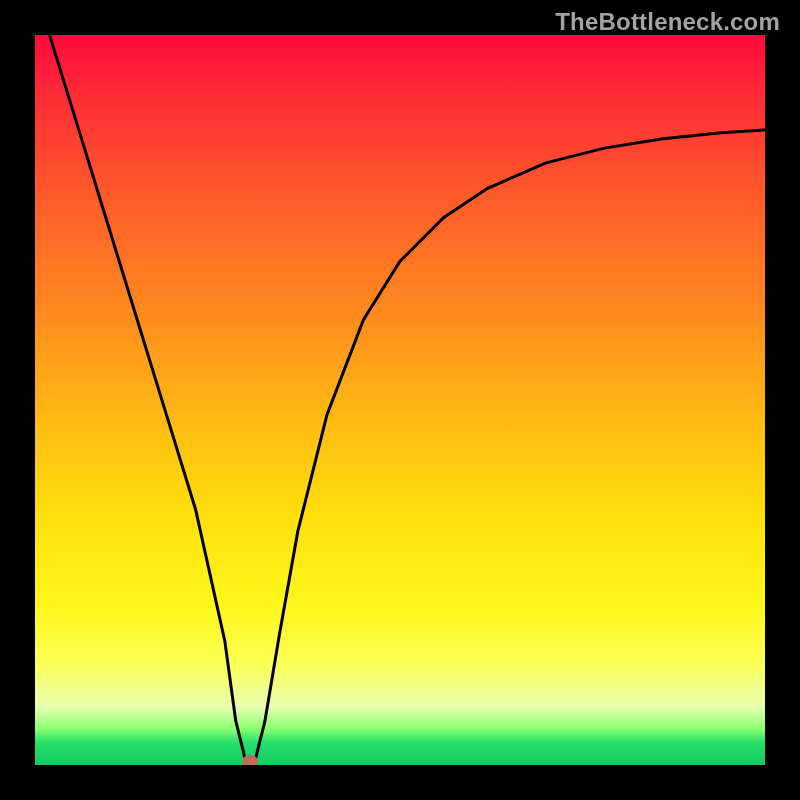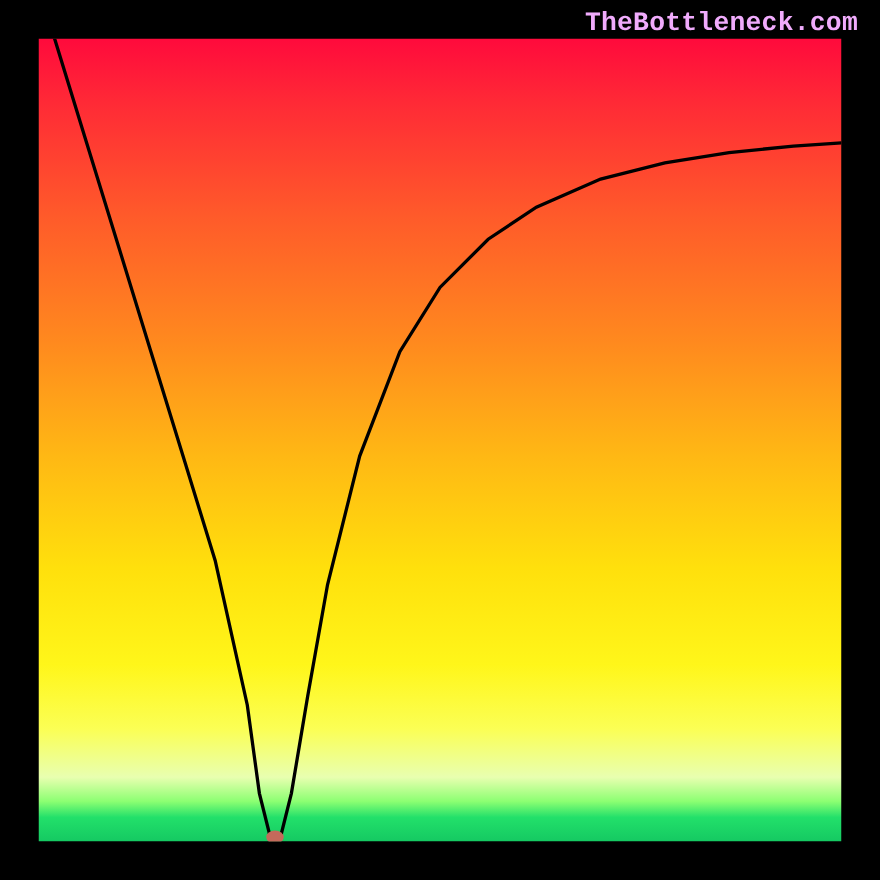"TheBottleneck.com" .watermark { color: #f0abfc -> #a3a3a3; font-family: Liberation Mono, monospace -> Liberation Sans, sans-serif }
